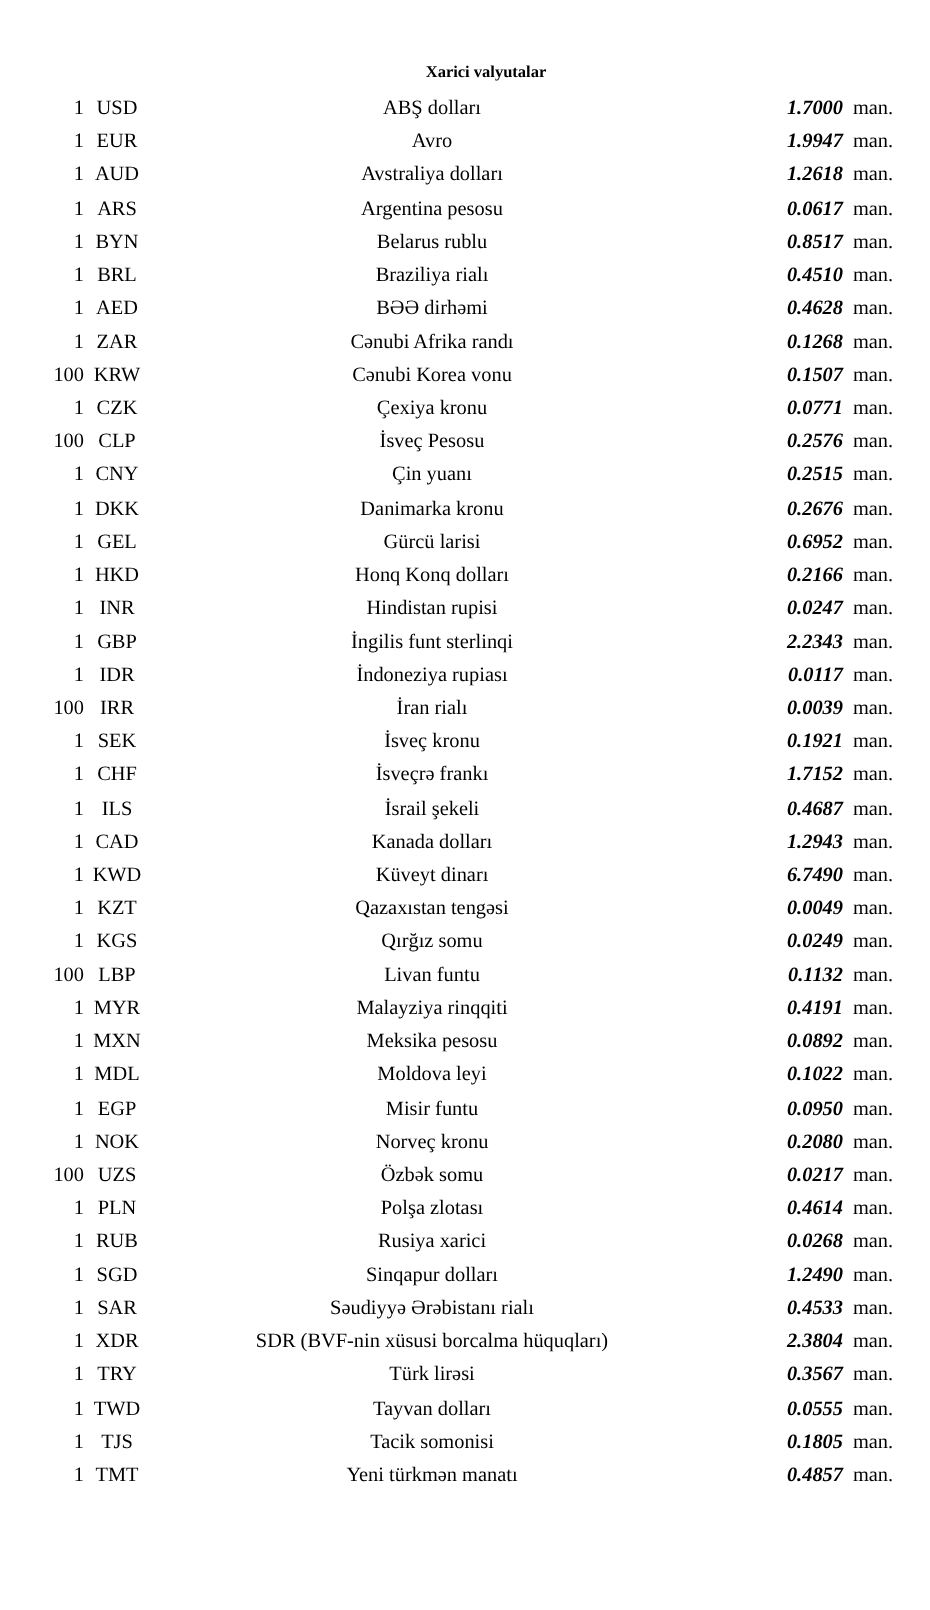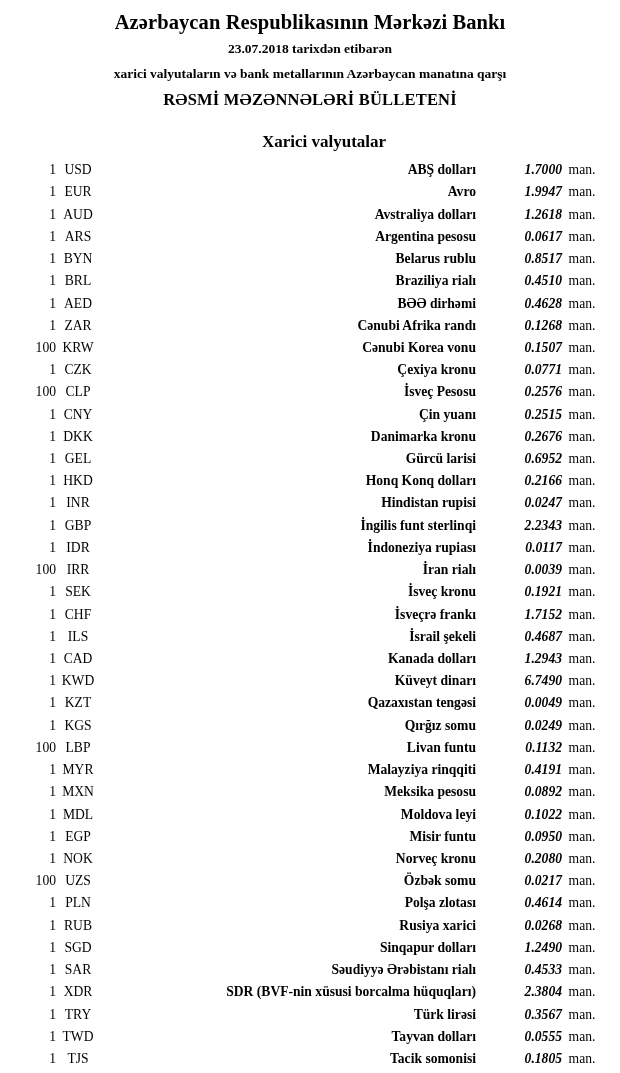"Azərbaycan Respublikasının Mərkəzi Bankı" div.hdr { html: <div> <div>Azərbaycan Respublikasının Mərkəzi Bankı</div> <div>23.07.2018 tarixdən etibarən</div> <div>xarici valyutaların və bank metallarının Azərbaycan manatına qarşı</div> <div>RƏSMİ MƏZƏNNƏLƏRİ BÜLLETENİ</div> </div> -> none }
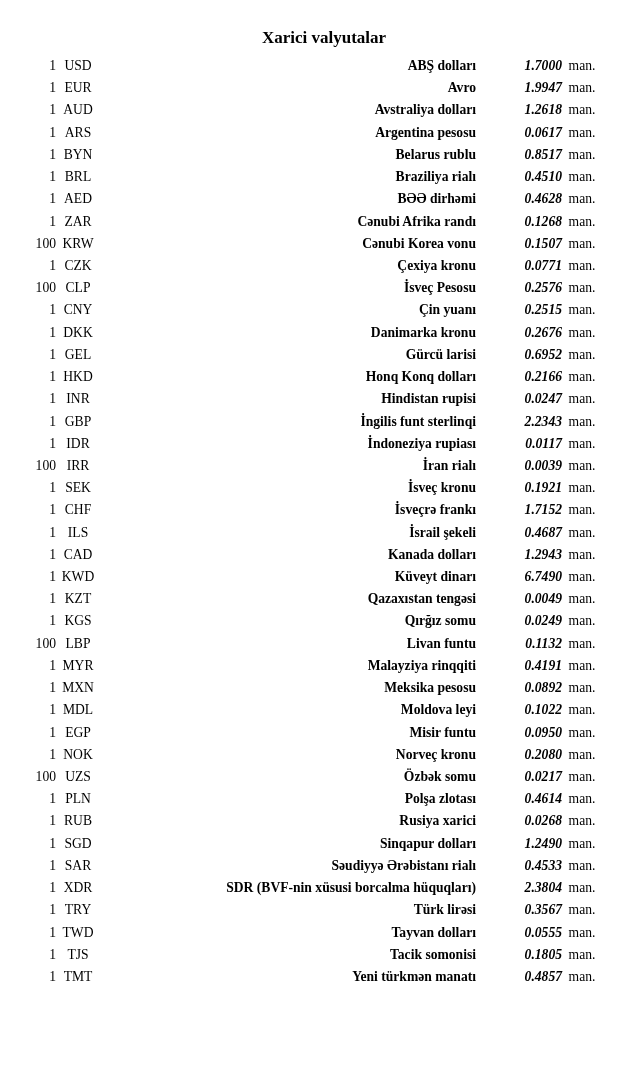"Xarici valyutalar" .section-title { font-size: 17px -> 11px; margin: 22px 0 7px 0 -> 36px 0 7px 0 }
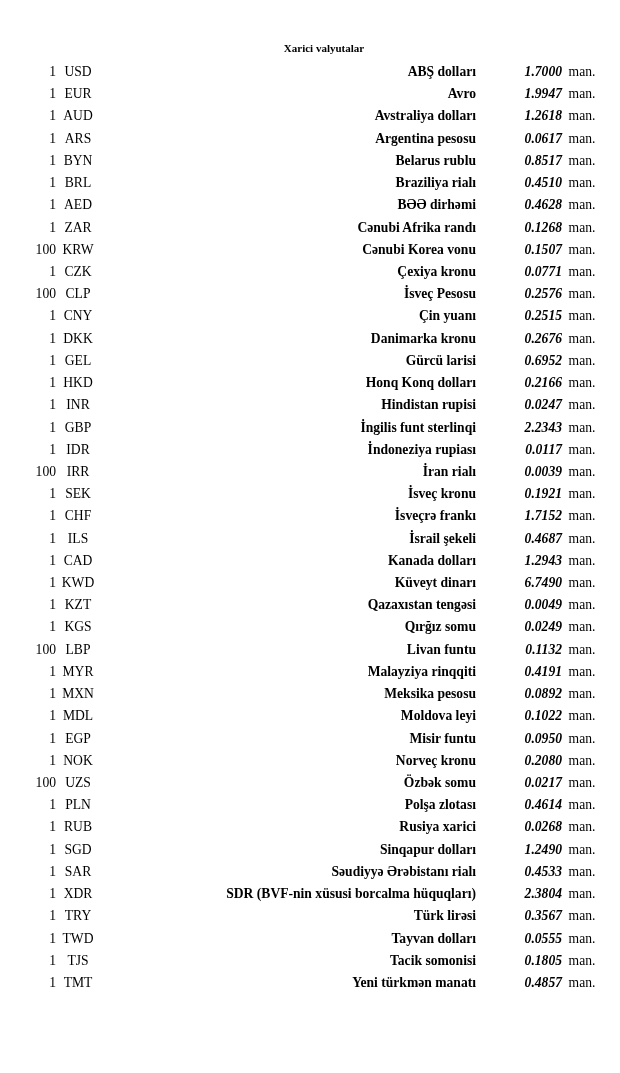"ABŞ dolları" td.c-name { font-weight: bold -> none; text-align: right -> center }
